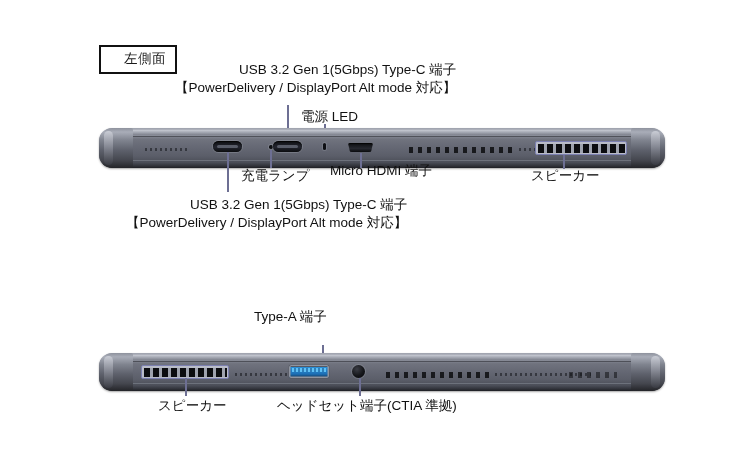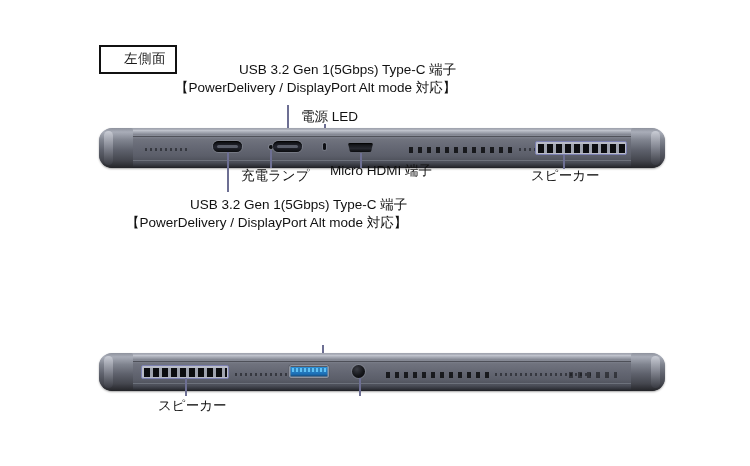"Type-A 端子" span.l2 { html: none -> <span>Type-A 端子</span> }
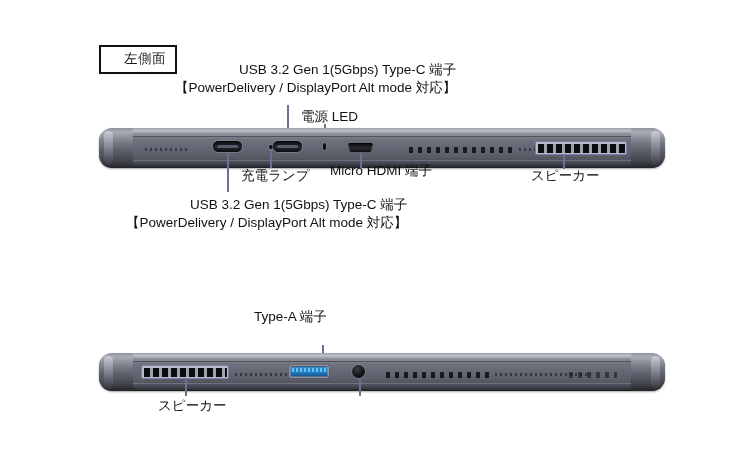"ヘッドセット端子(CTIA 準拠)" div.callout { html: none -> <div> <span>ヘッドセット端子(CTIA 準拠)</span> </div> }
